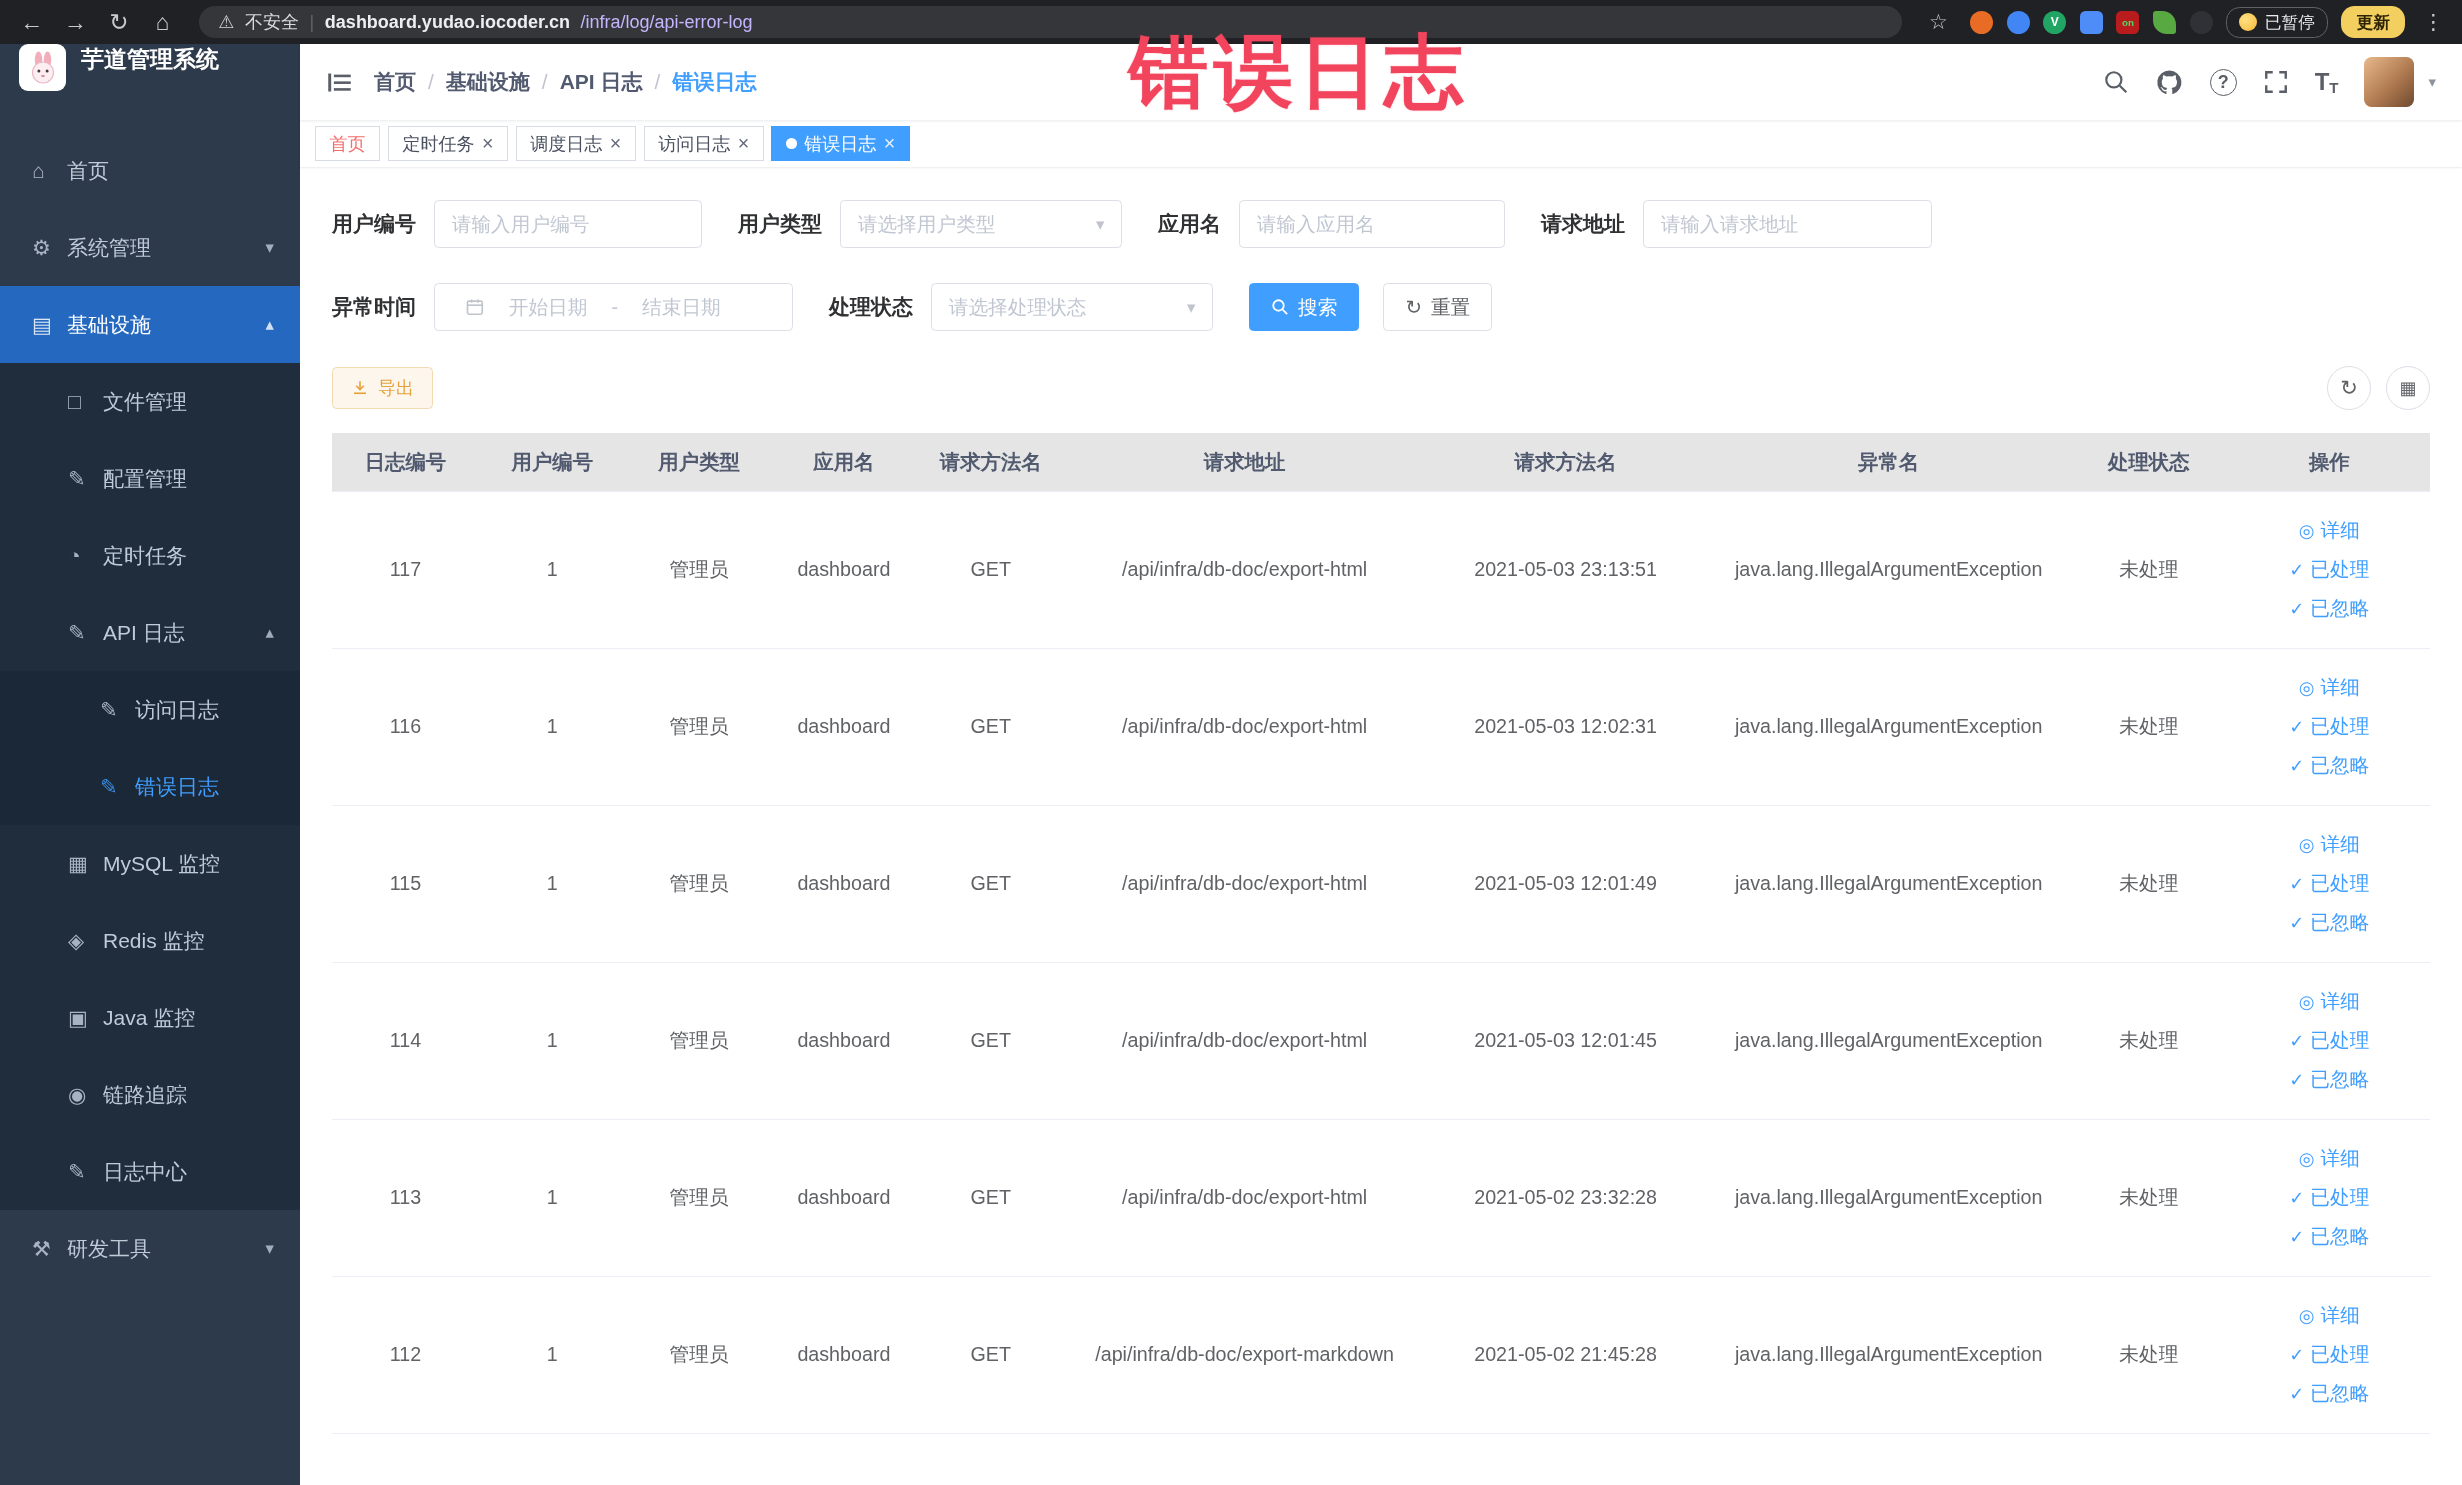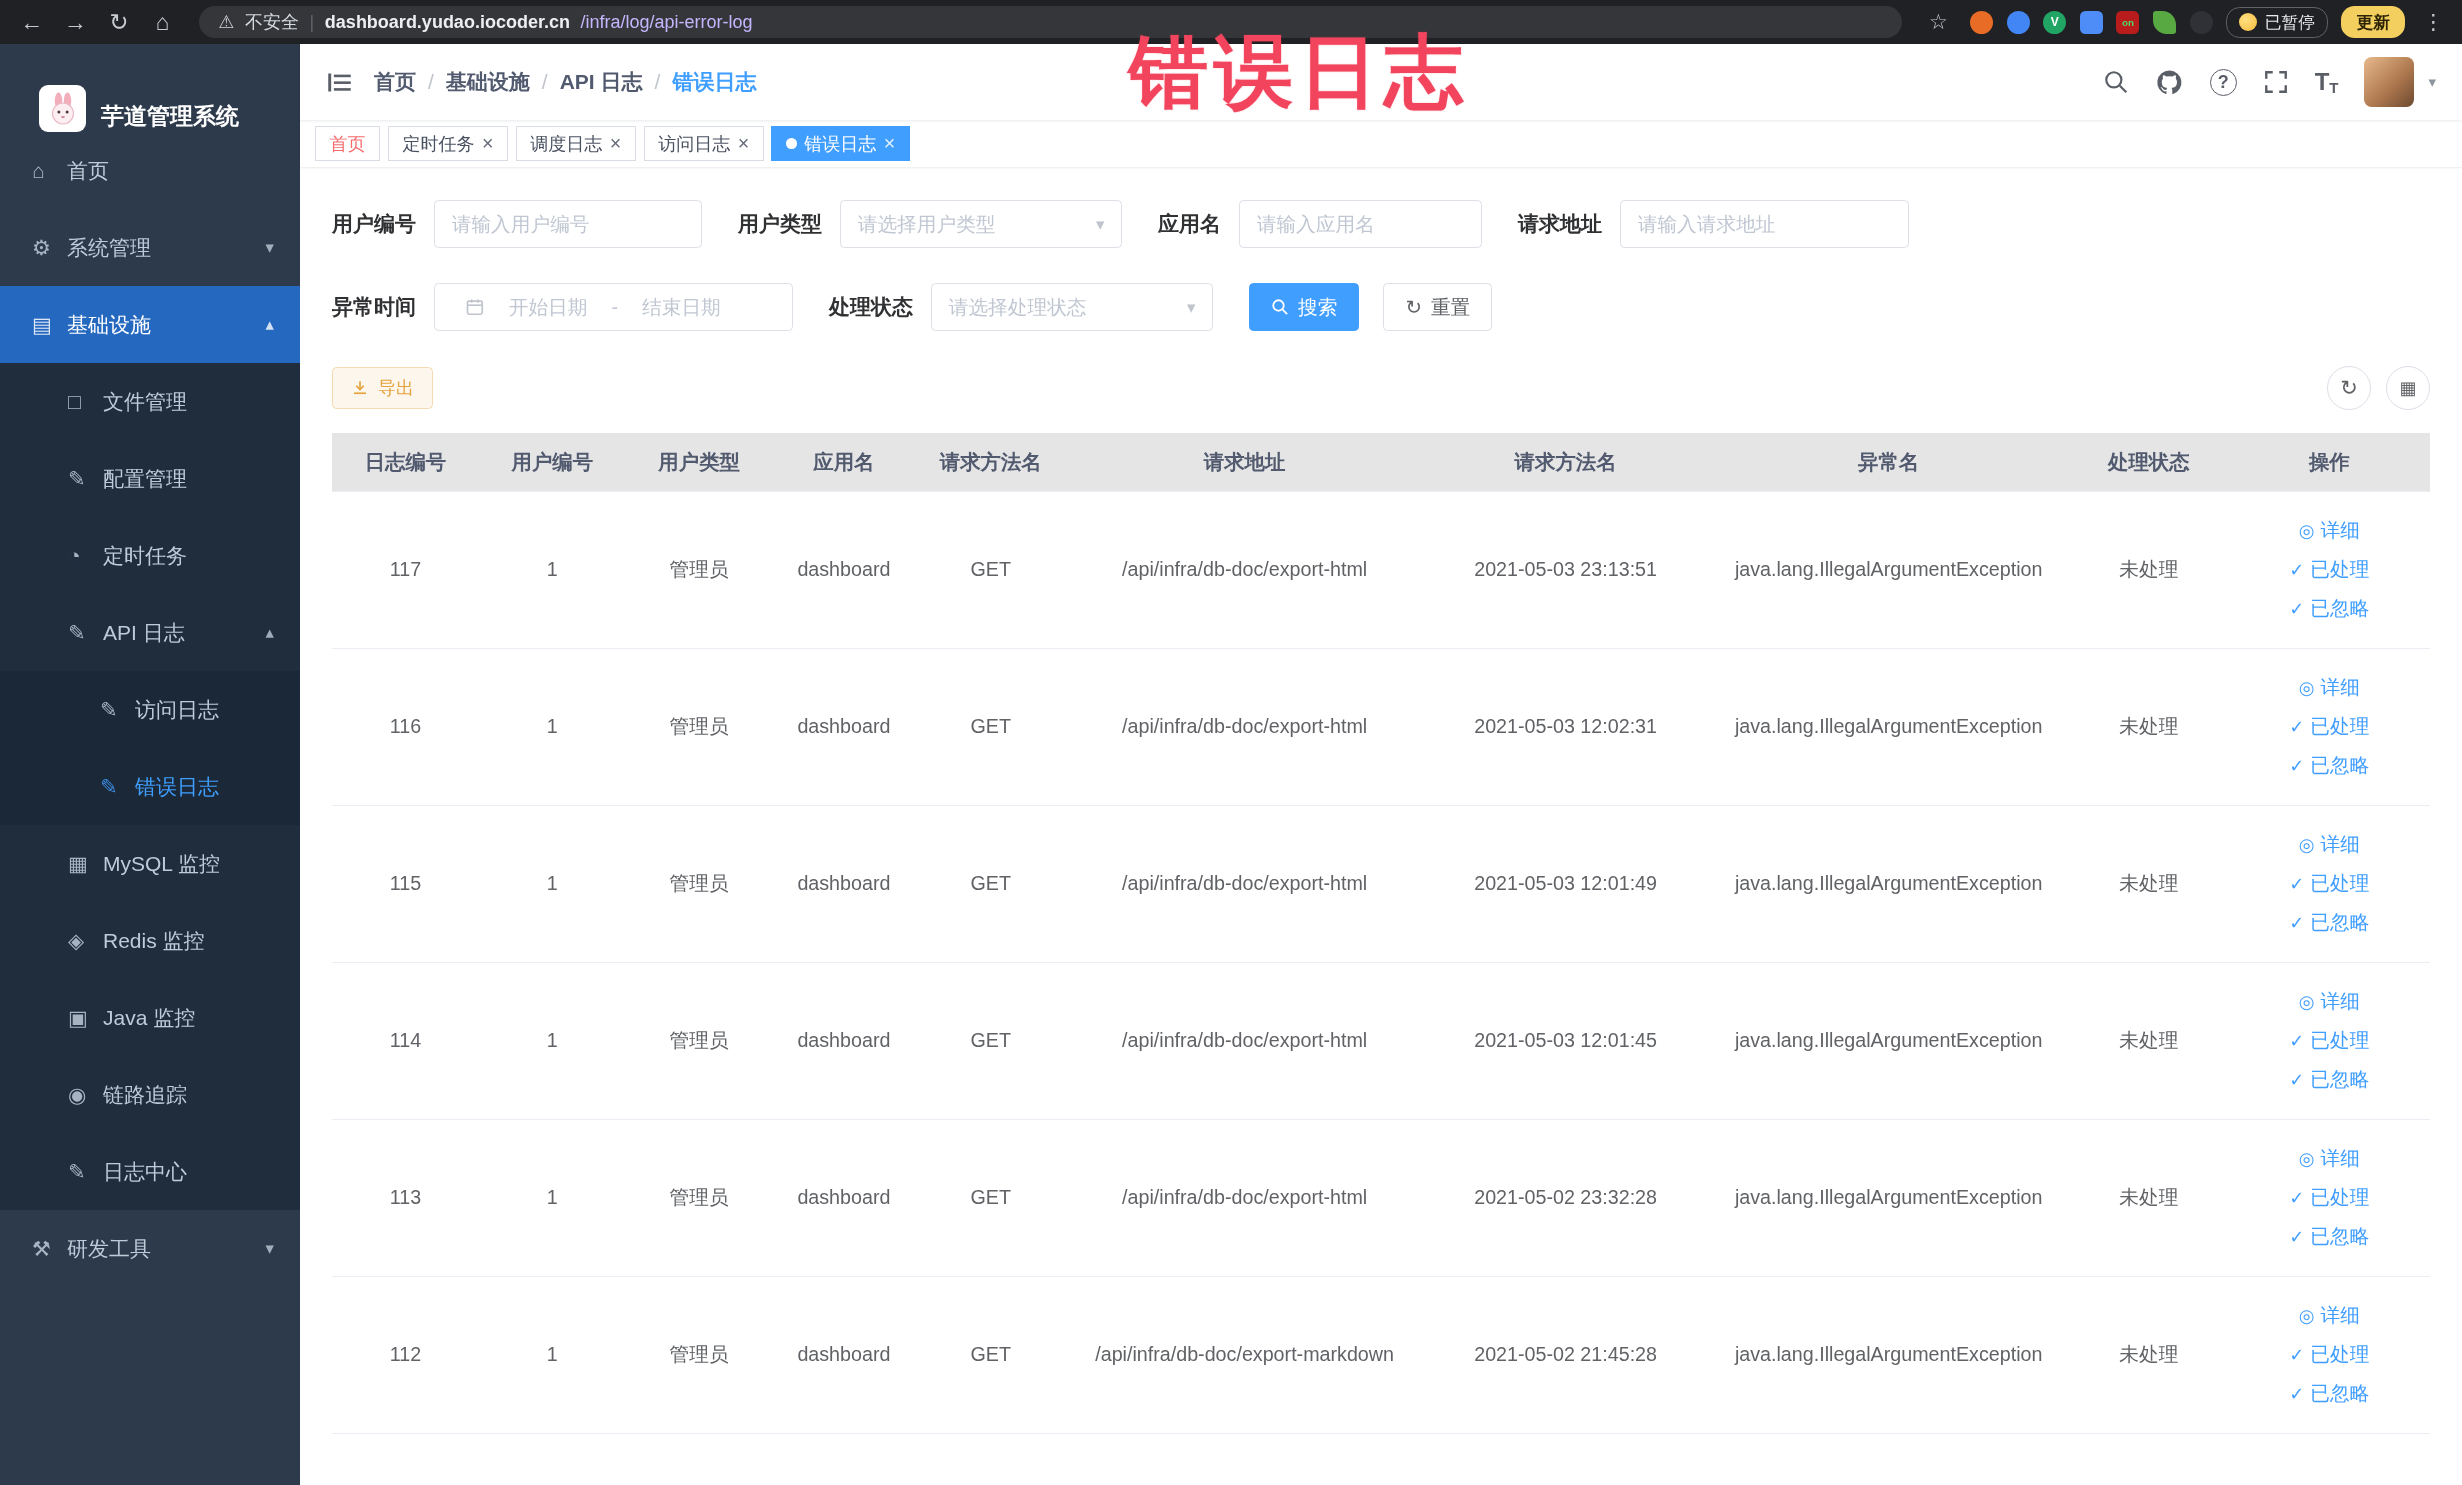"芋道管理系统" .logo-row { align-items: flex-end -> flex-start; margin-left: 20px -> none }
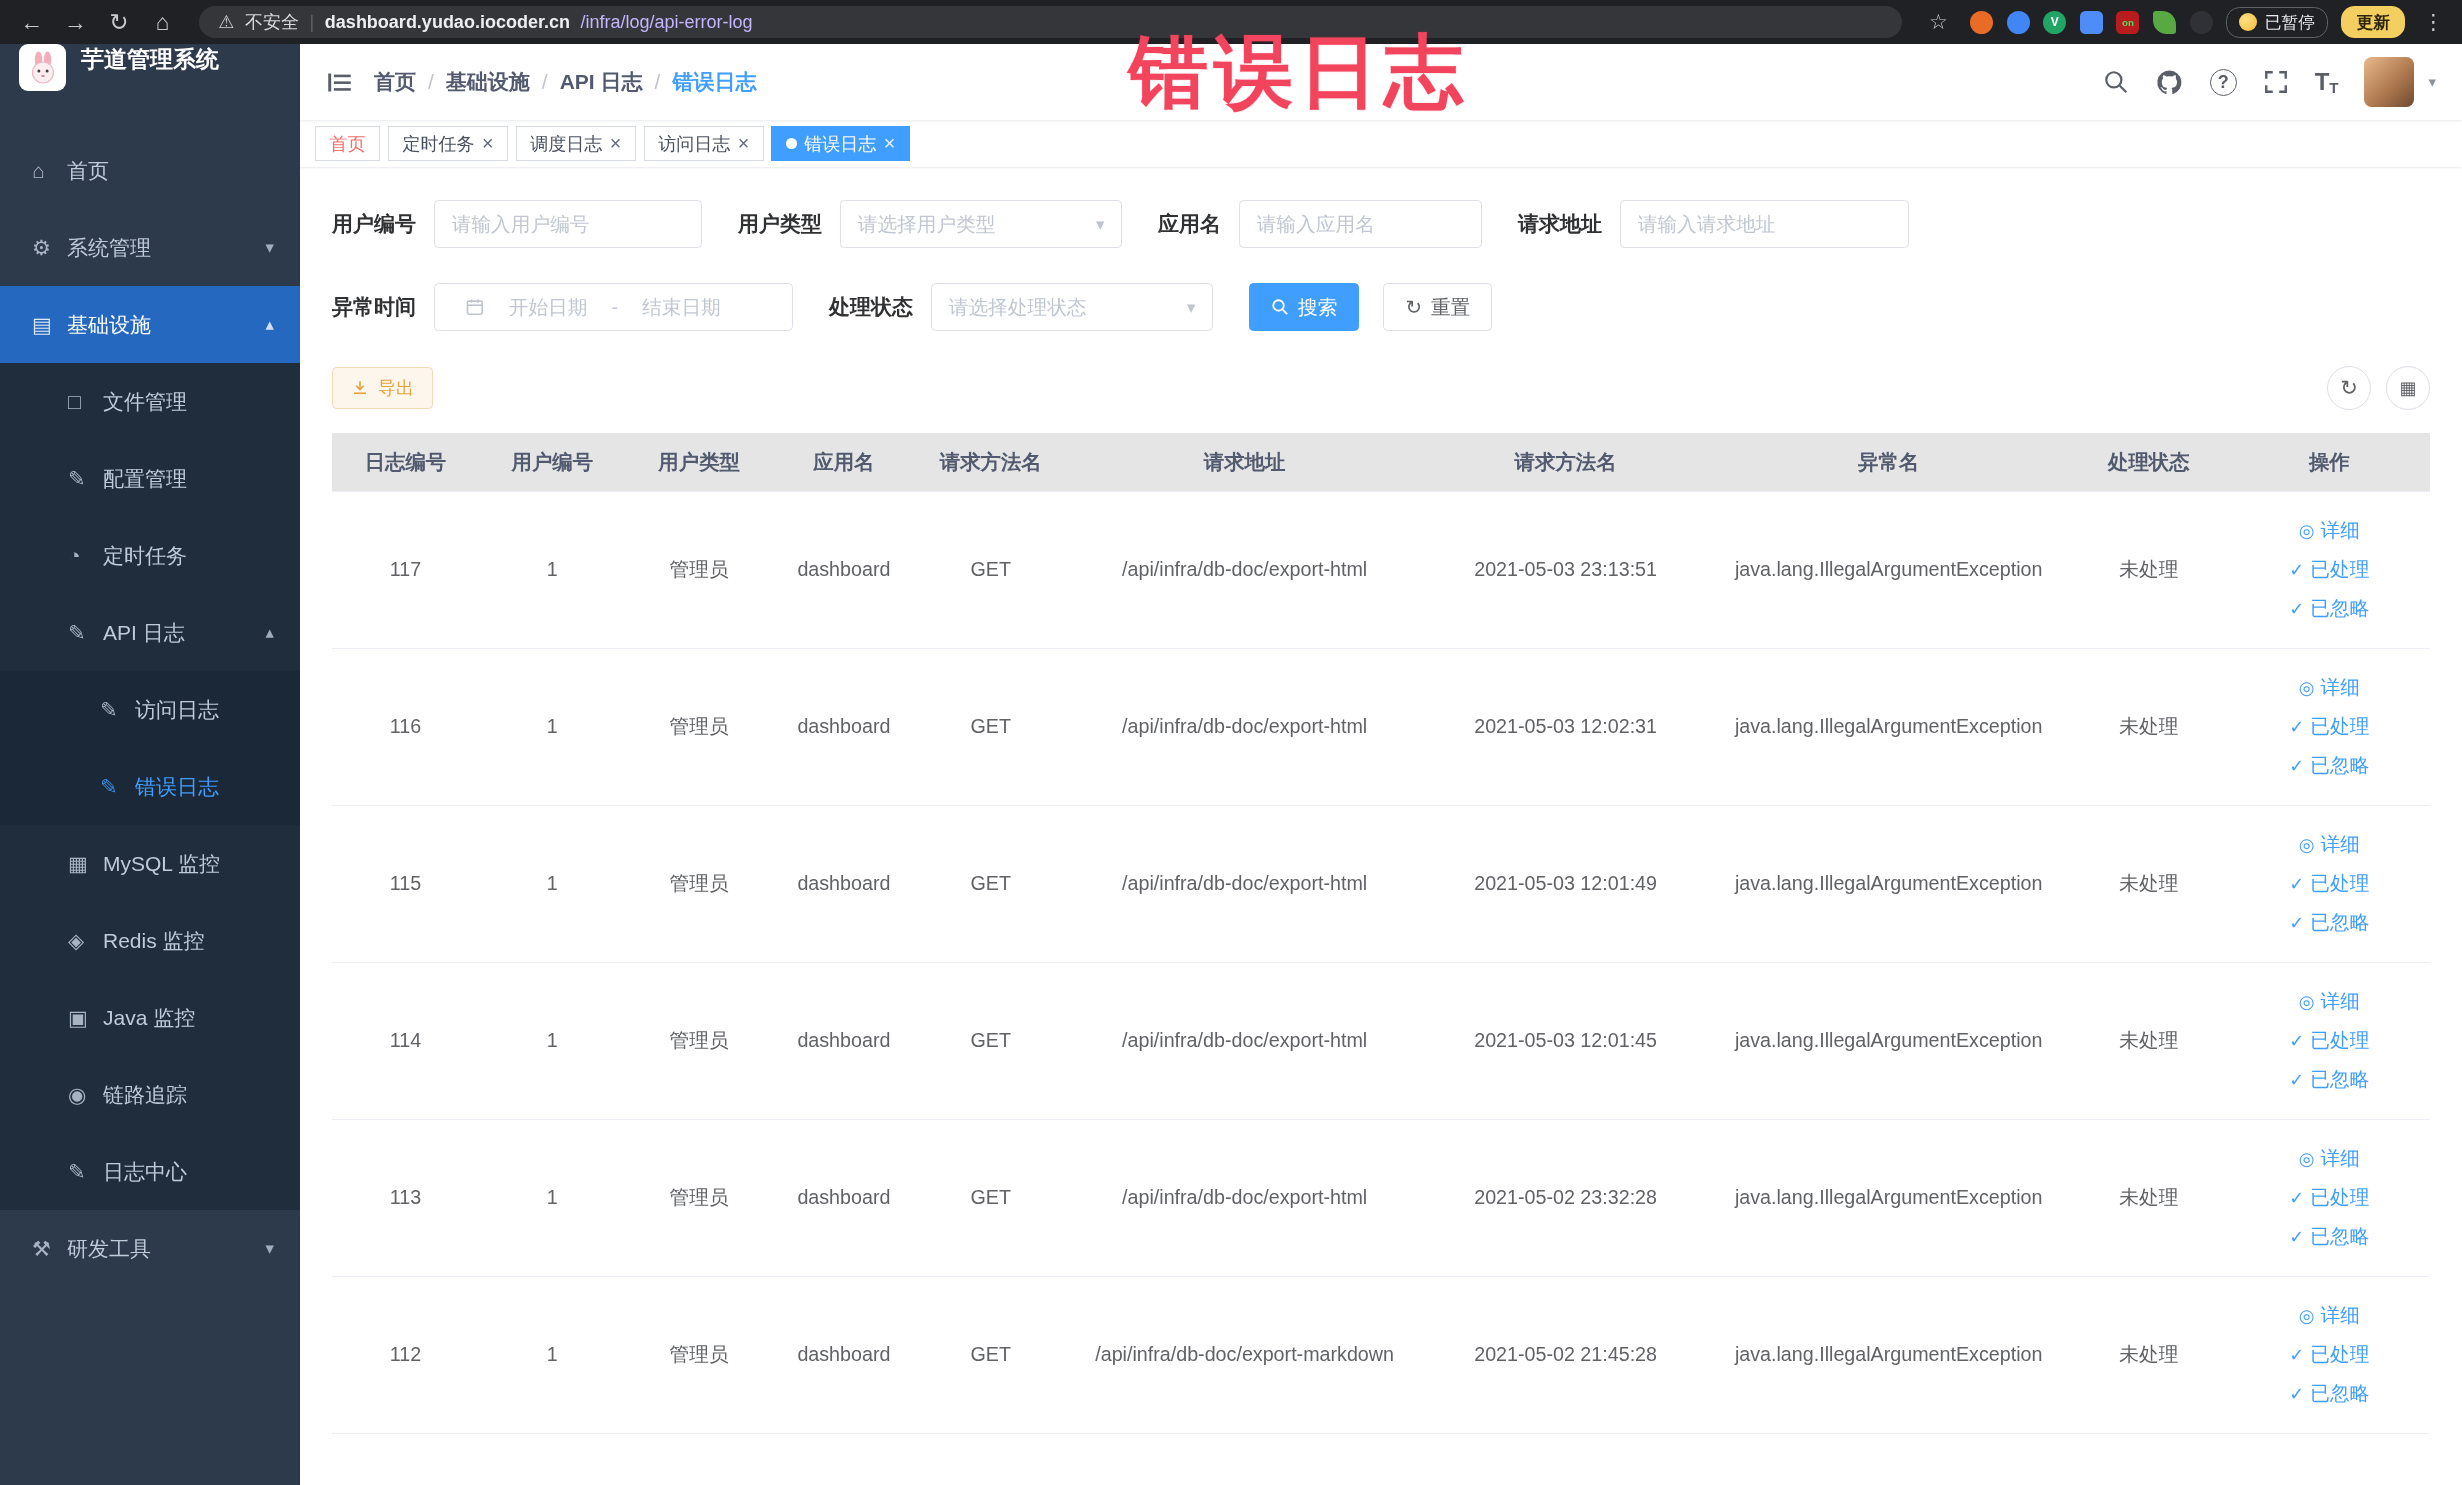"请输入应用名" .w388 { width: 243px -> 266px }
